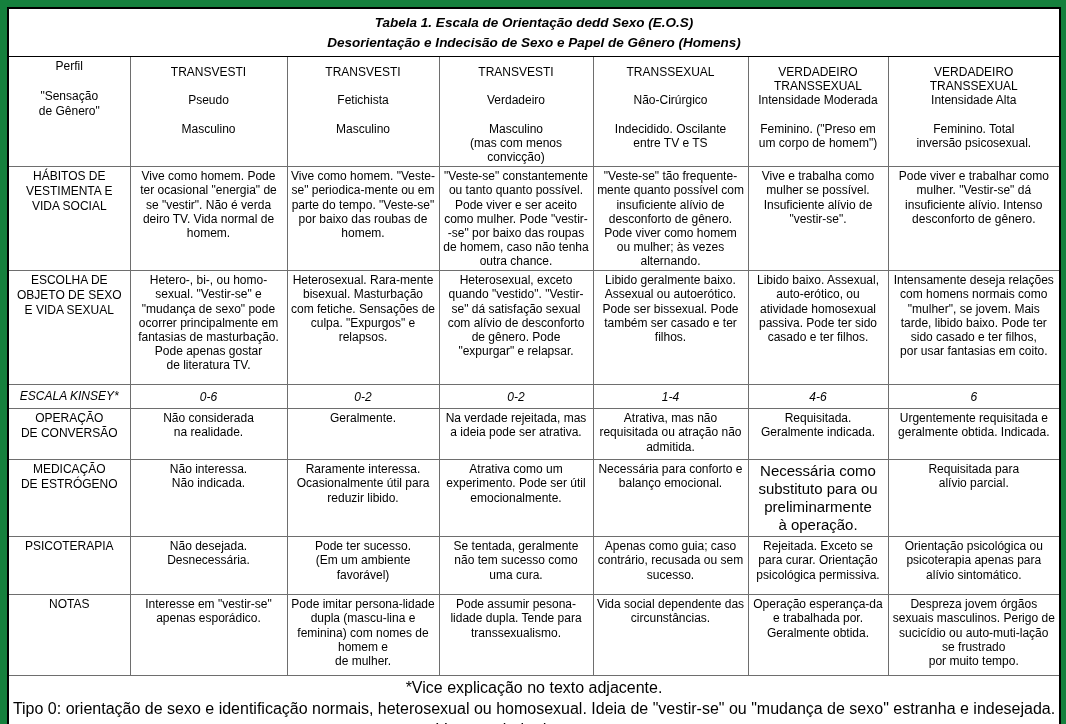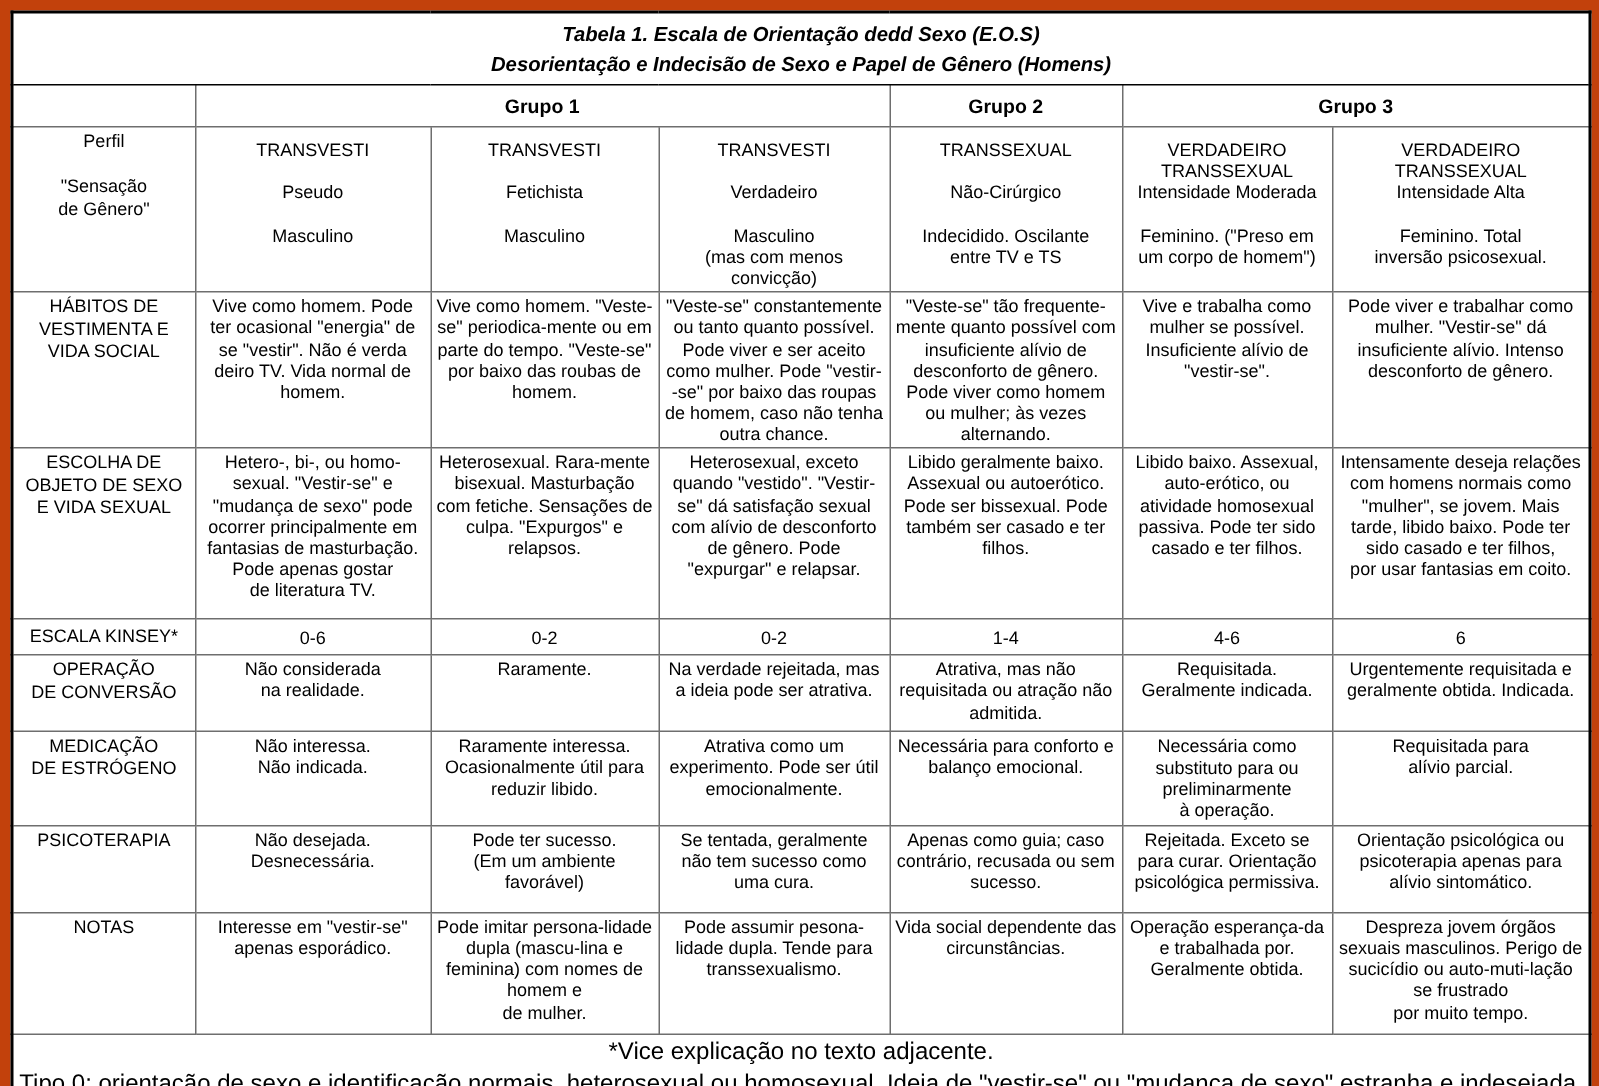"Tabela 1. Escala de Orientação" .page { background: #c2410c -> #15803d }
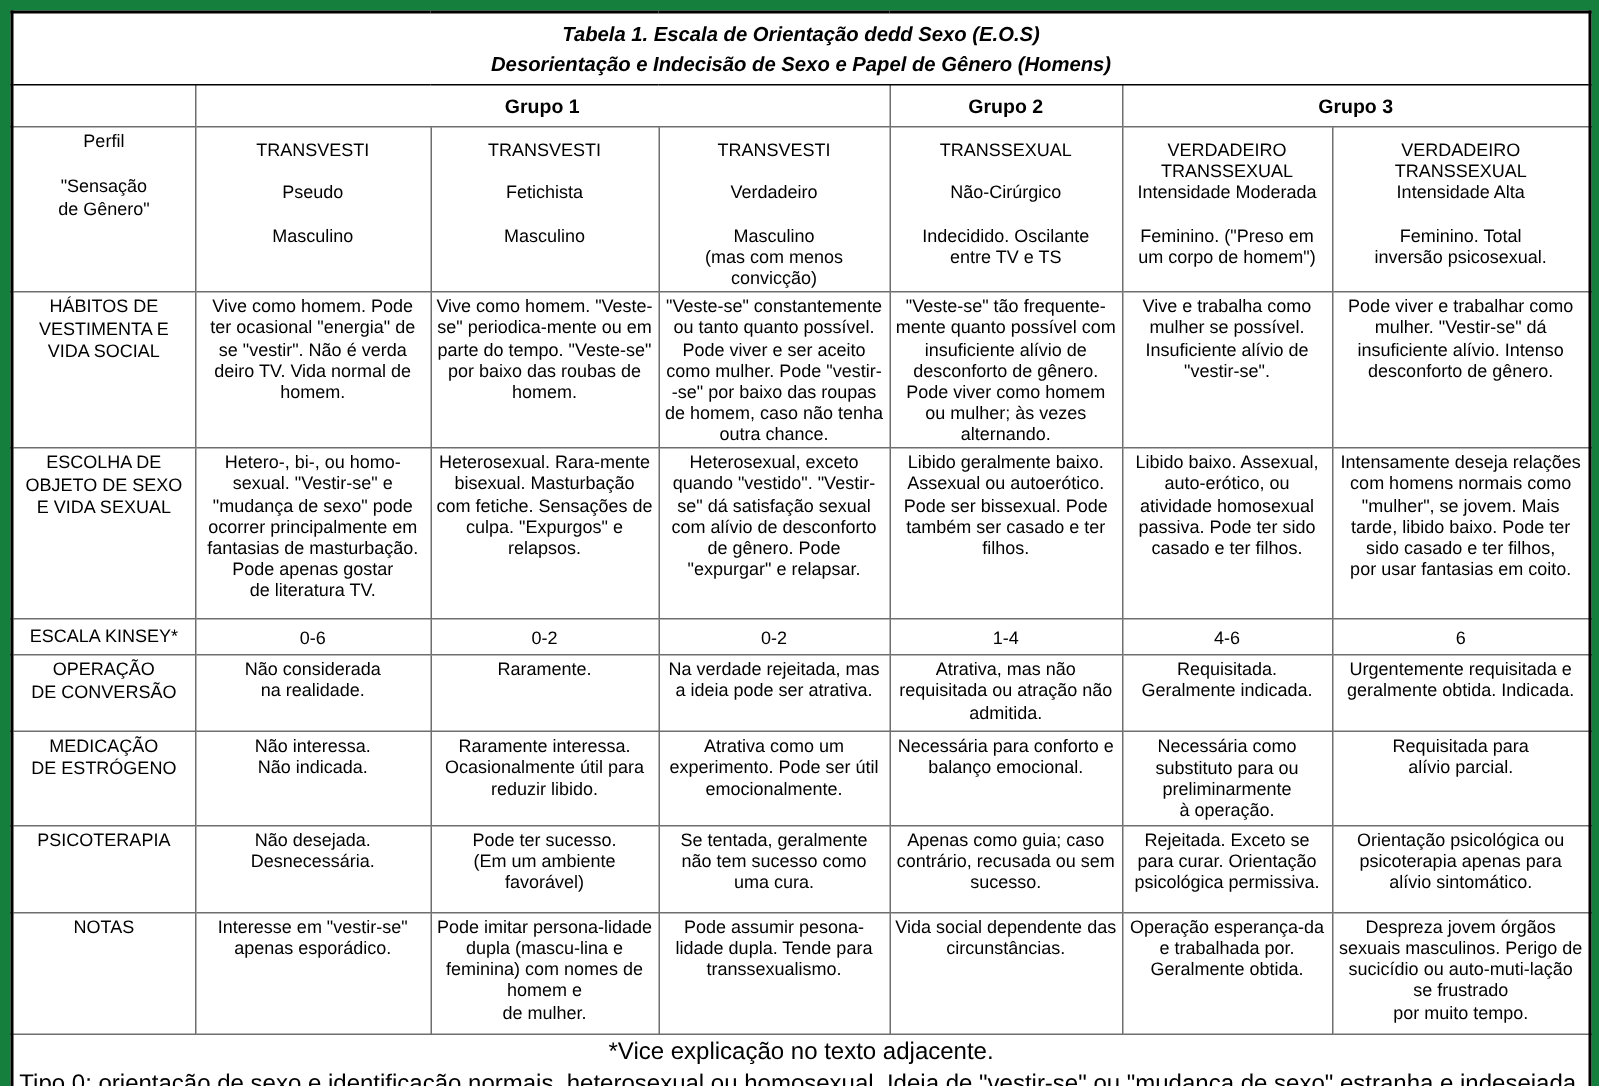"Grupo 1" tr.group-row { html: <tr> <th></th> <th>Grupo 1</th> <th>Grupo 2</th> <th>Grupo 3</th> </tr> -> none }
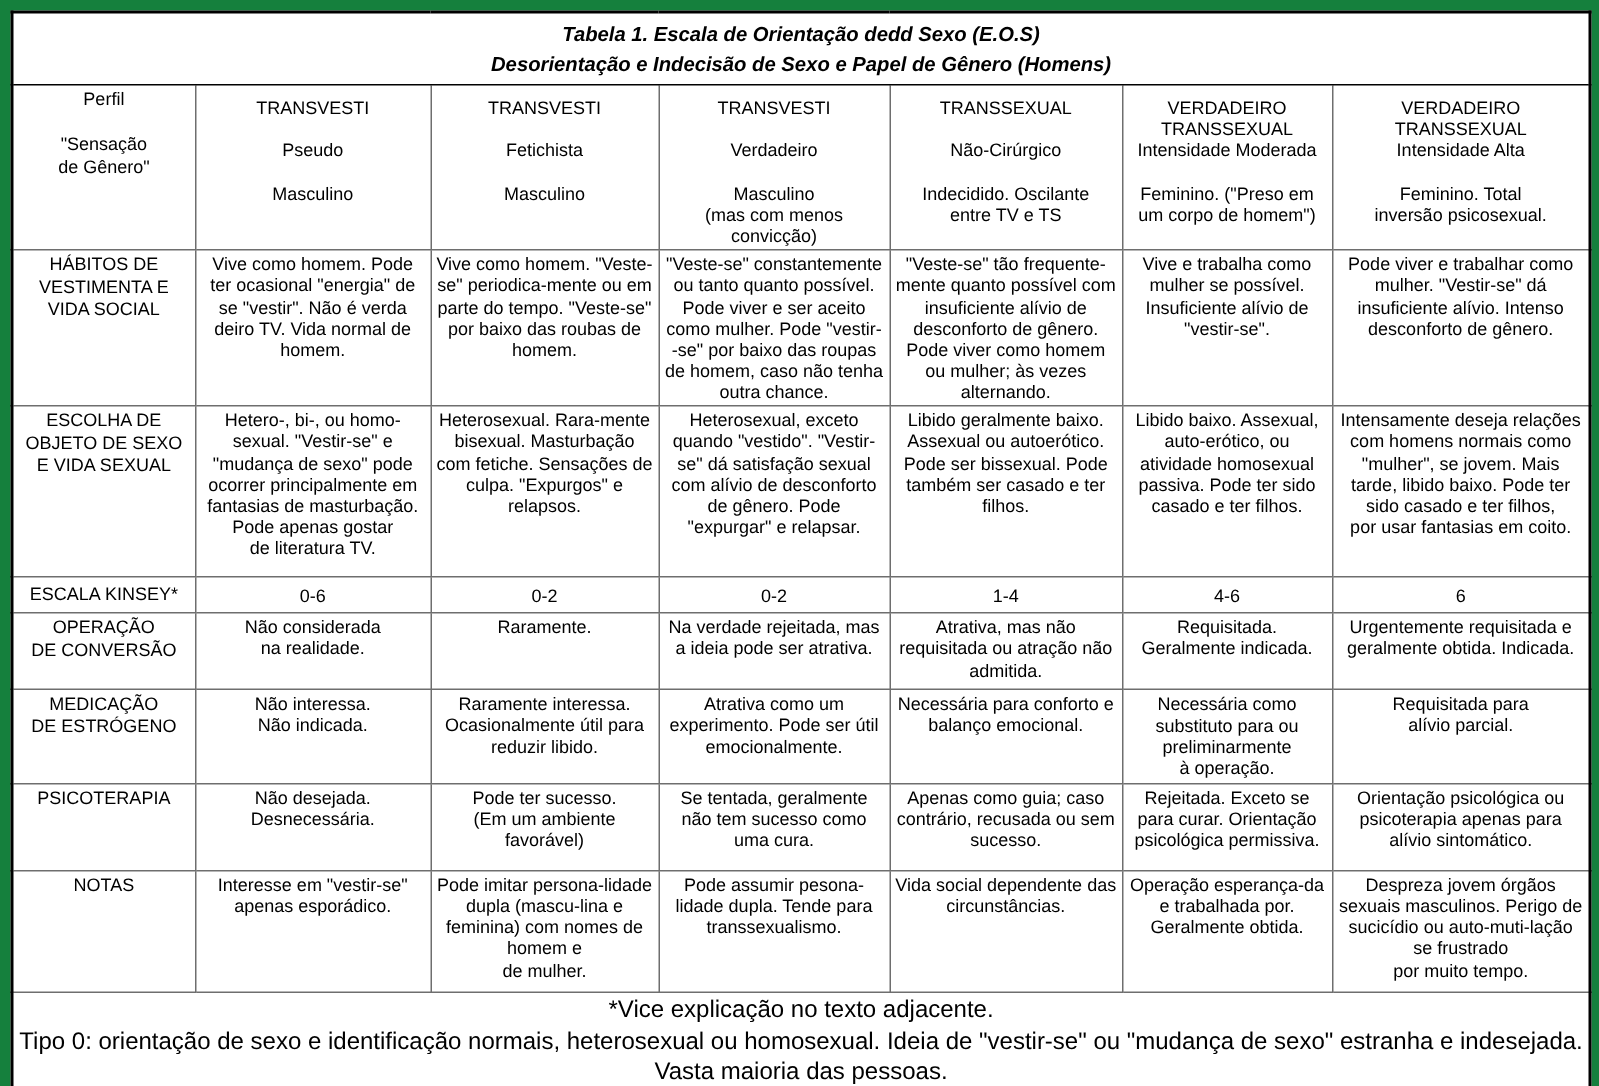"ESCALA KINSEY*" tr.r-kinsey { font-style: none -> italic }
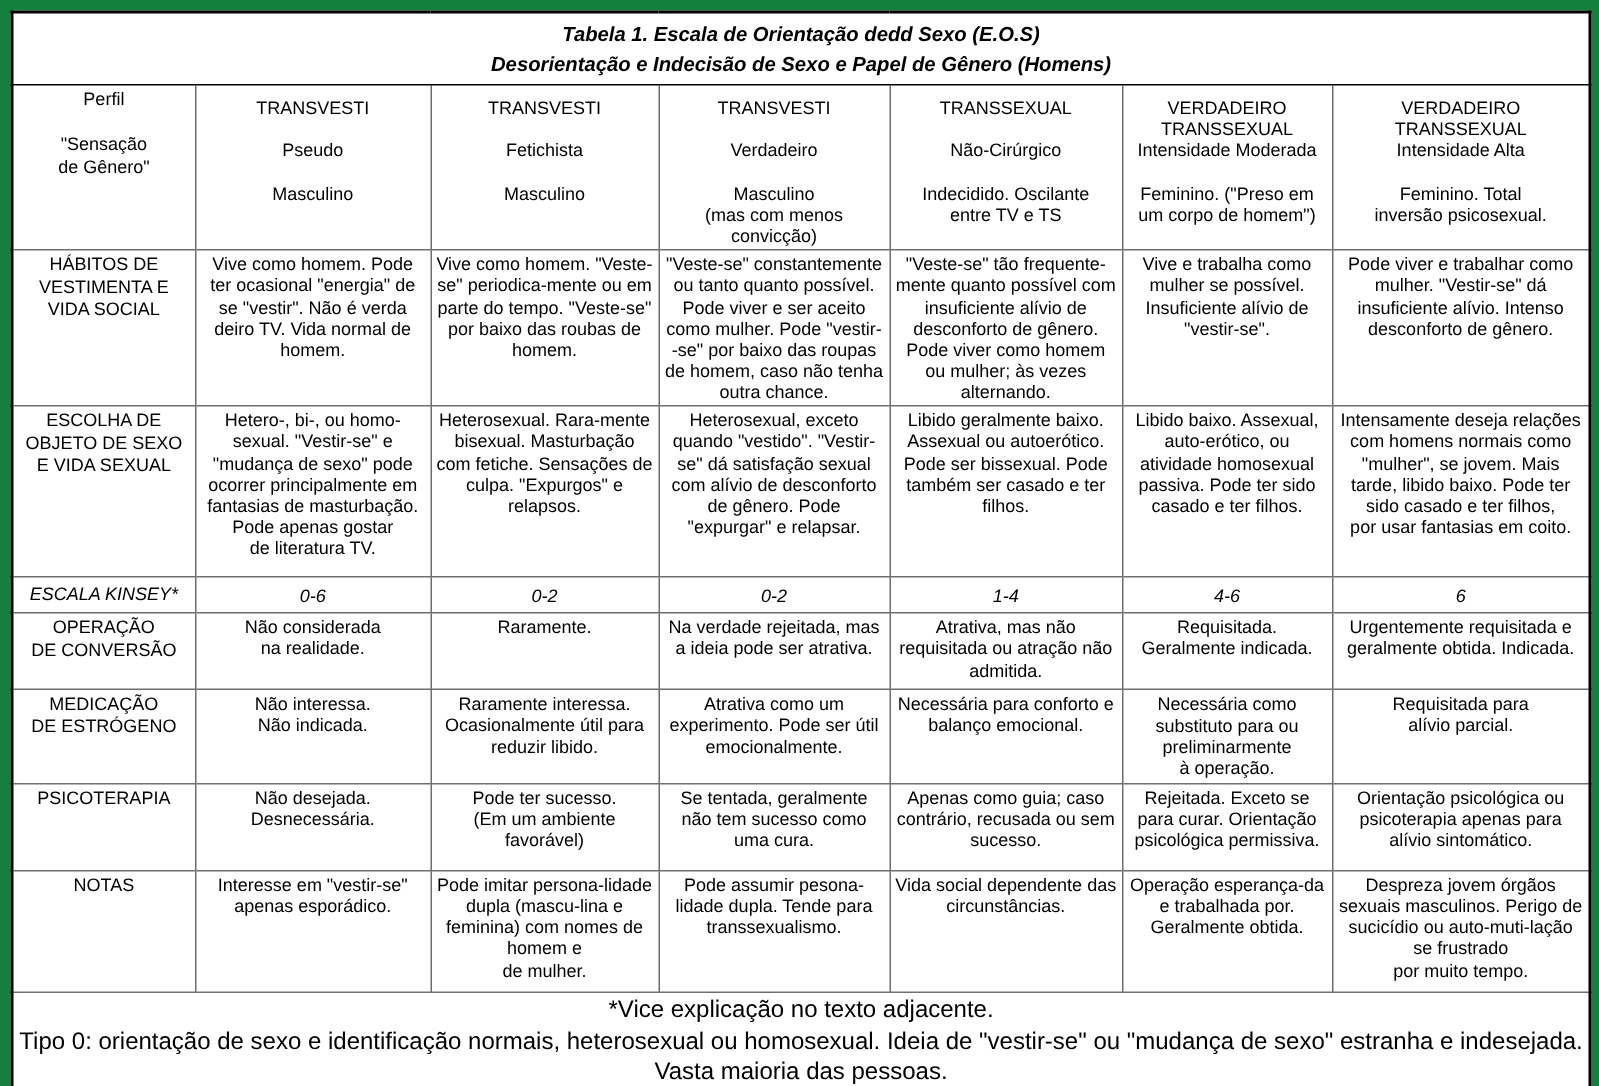"Raramente." td.cell { text: Raramente -> Geralmente }
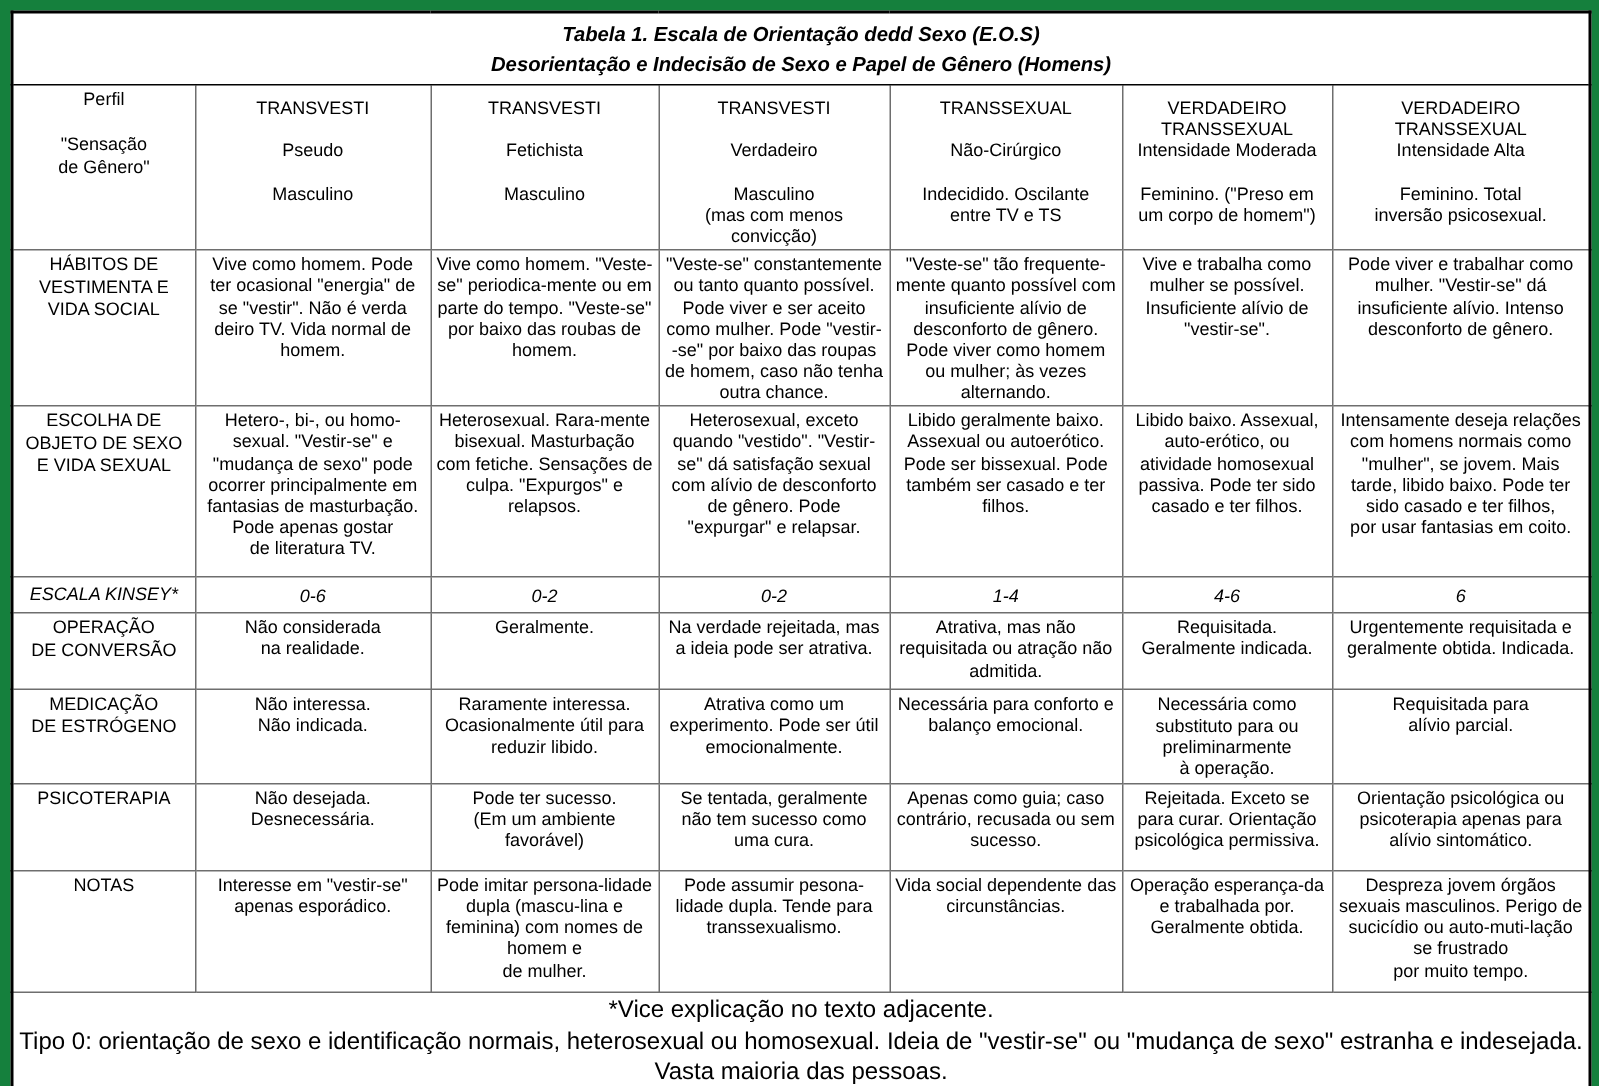"Necessária como substituto para ou" td.cell.small { font-size: 12px -> 15px }
